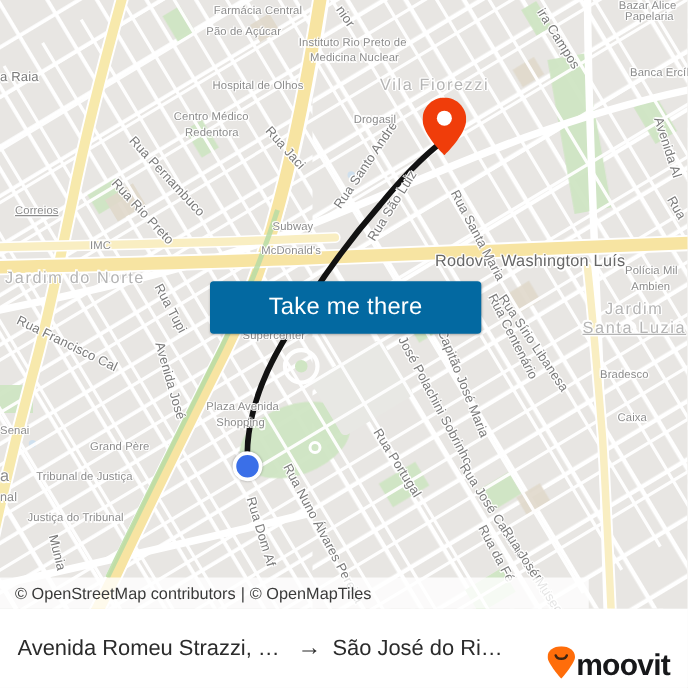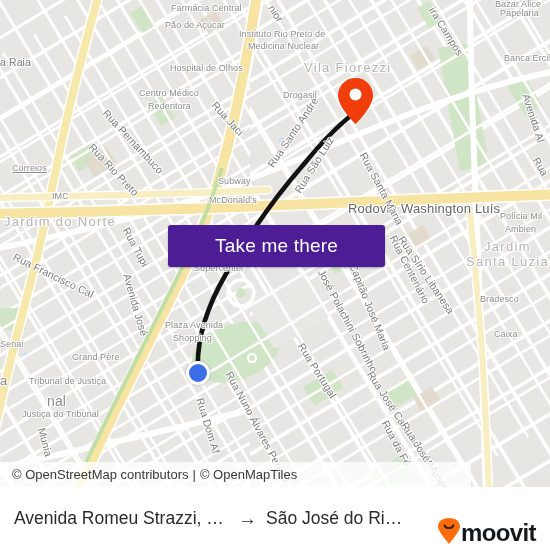"IMC" div.maplabel { left: 52px -> 72px }
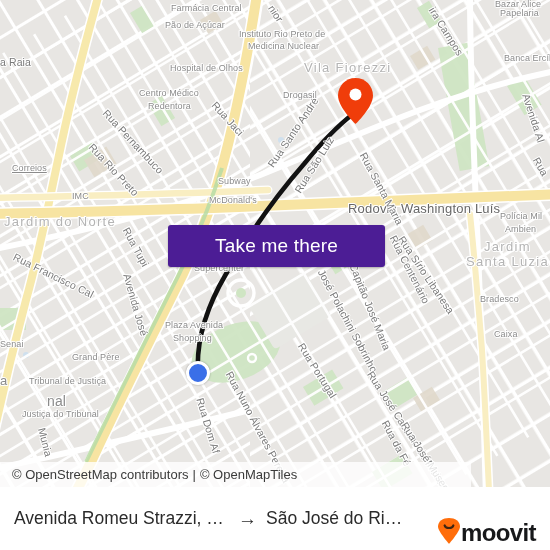"Take me there" #take-me-there { background: #4c1d95 -> #0369a1 }
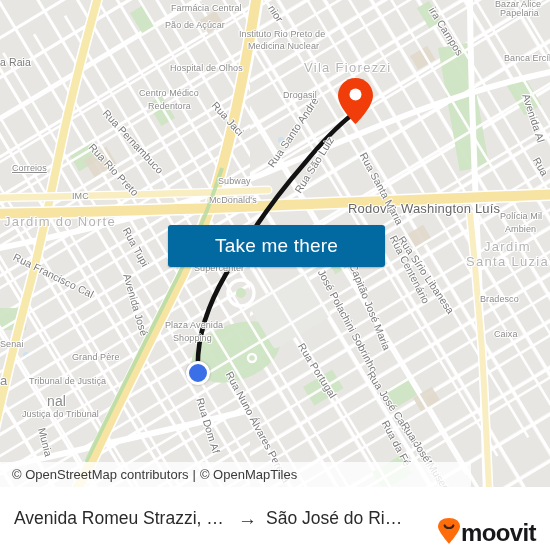"Santa Luzia" div.maplabel { text-decoration: none -> underline }
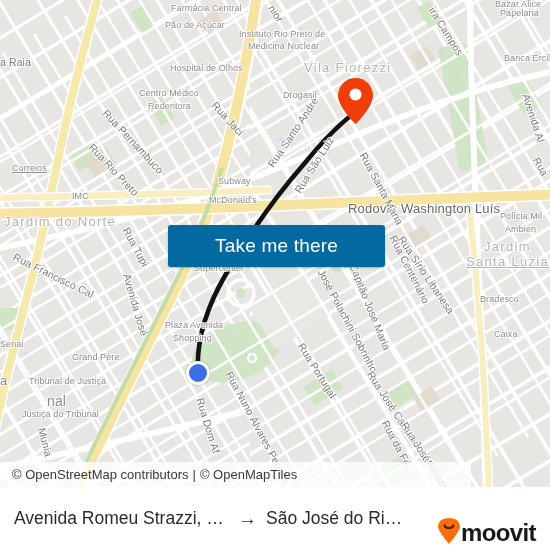"nal" div.maplabel { font-size: 14px -> 10px; left: 15px -> 0px; padding-left: 32px -> none }
